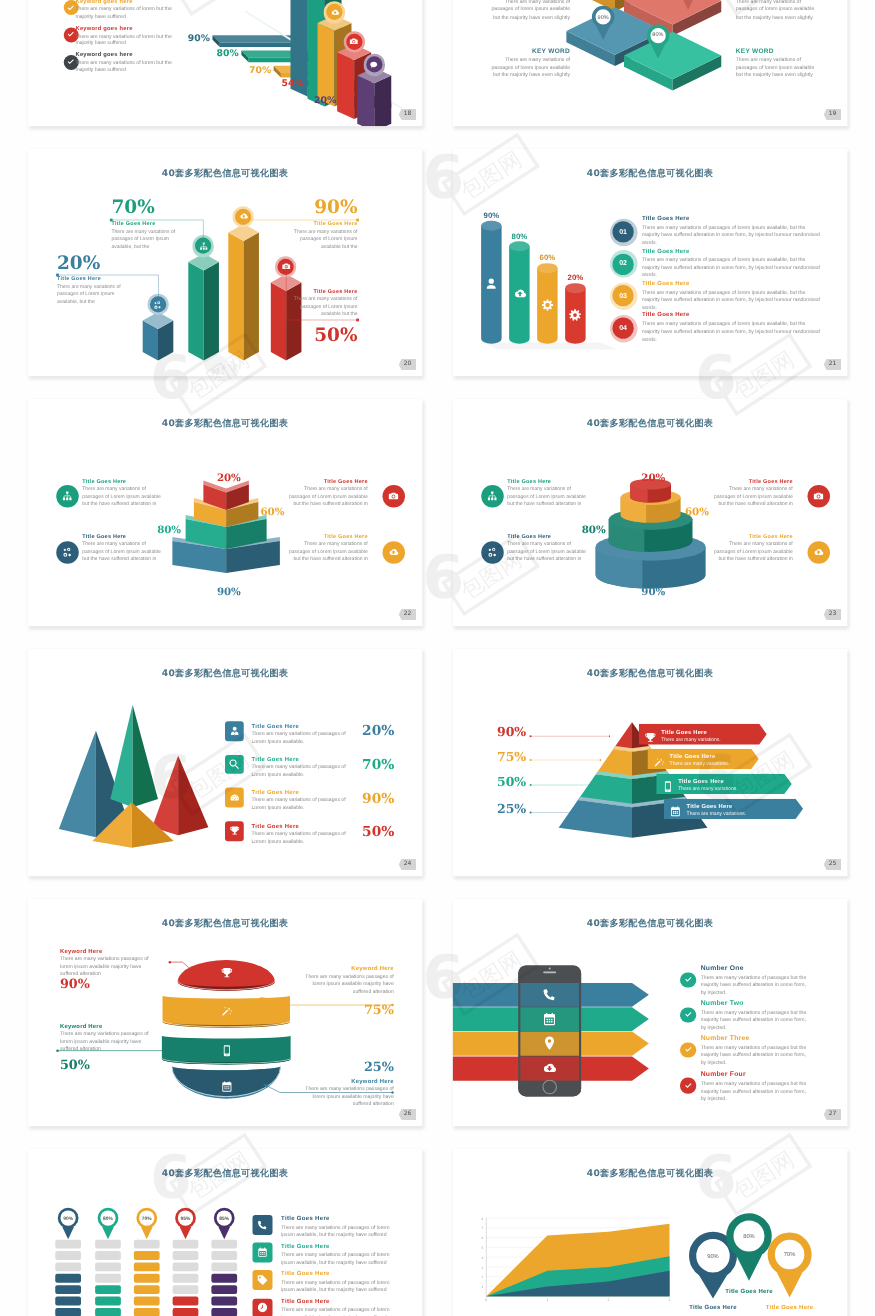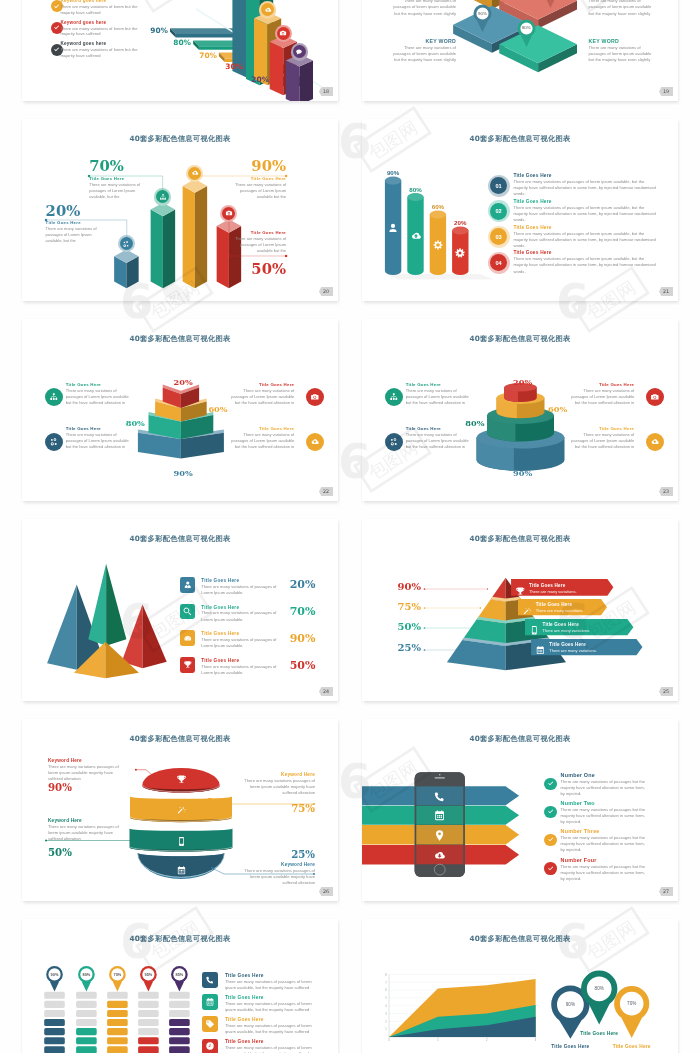"30%" div { text: 30% -> 54% }
